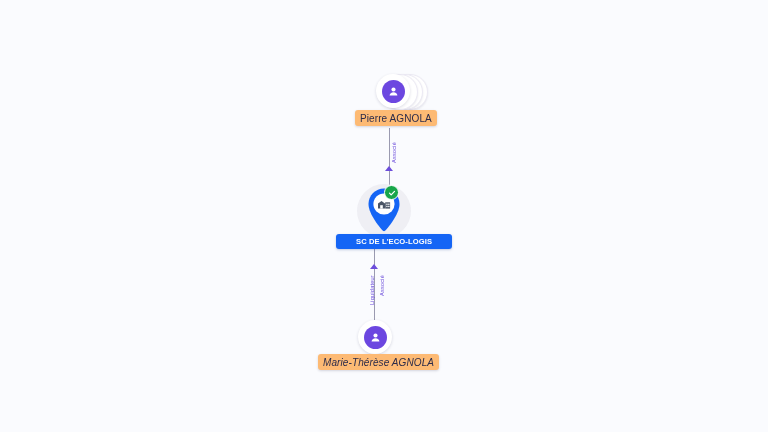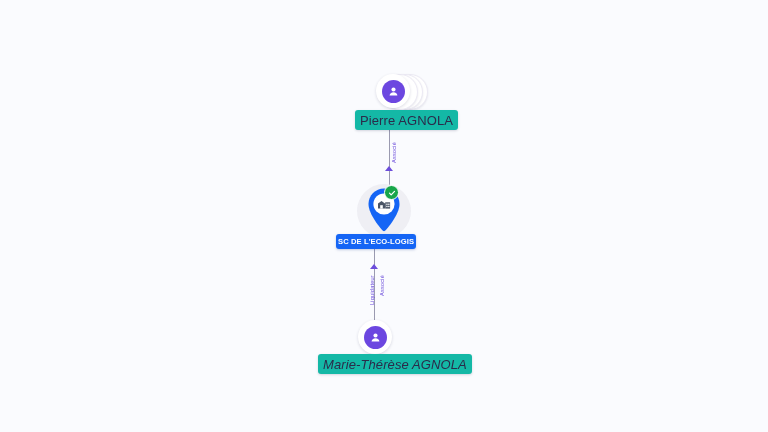"Pierre AGNOLA" .node-label { background: #14b8a6 -> #fdba74; font-size: 13px -> 10px }
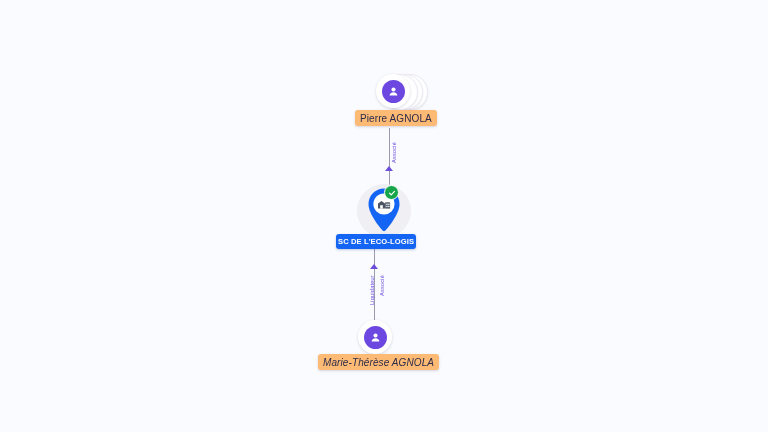"SC DE L'ECO-LOGIS" #label-company { padding: 3px 2px -> 3px 20px }
